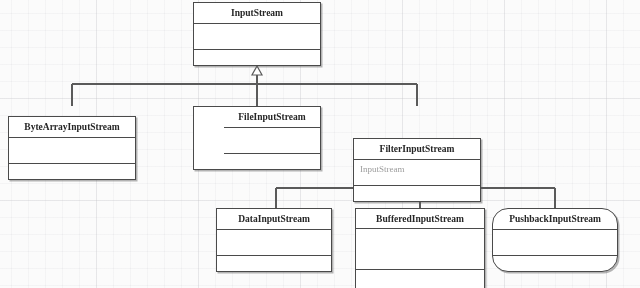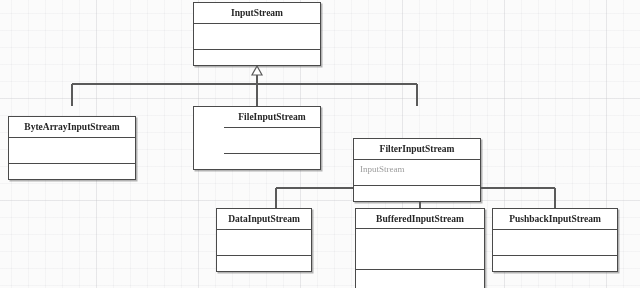"DataInputStream" div.uml-class { width: 96px -> 116px }
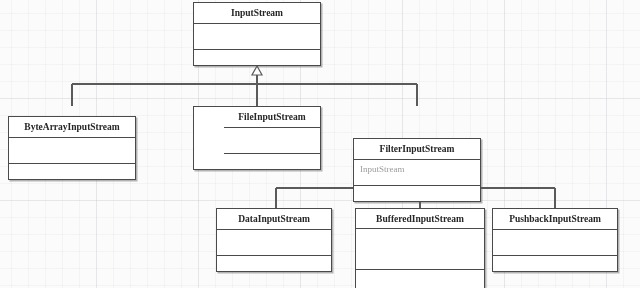"PushbackInputStream" div.uml-class { border-radius: none -> 16px }
